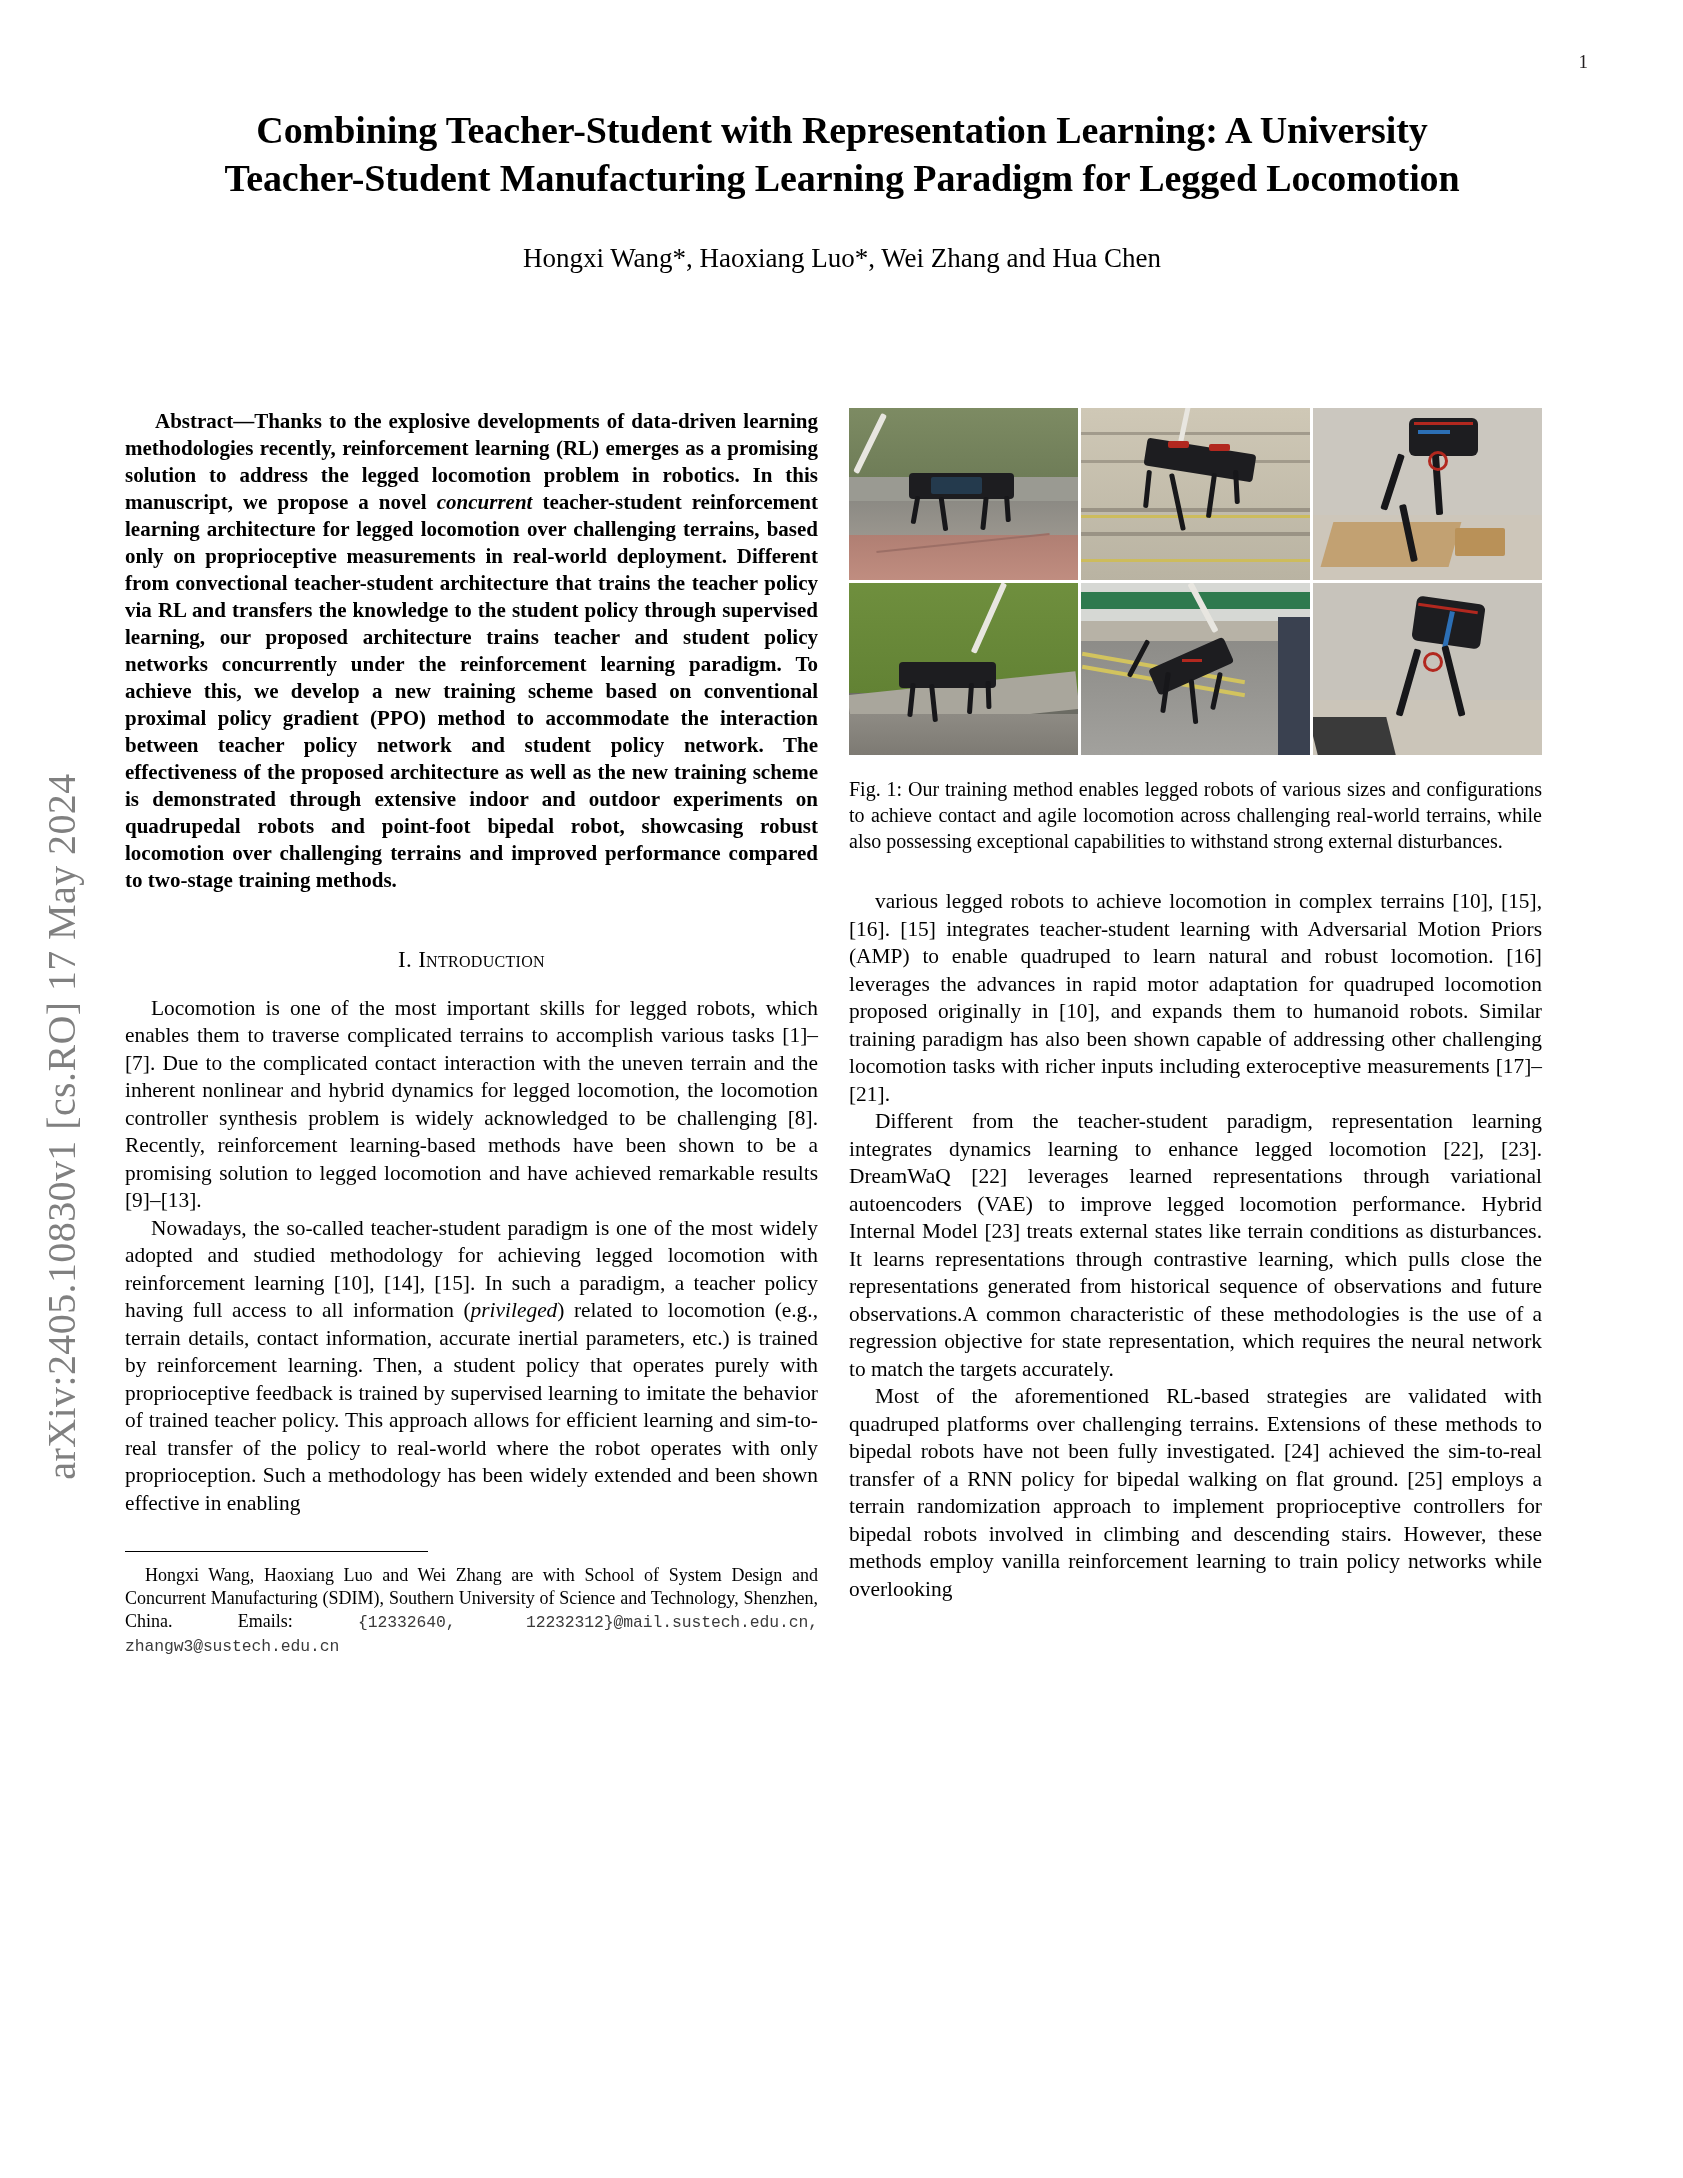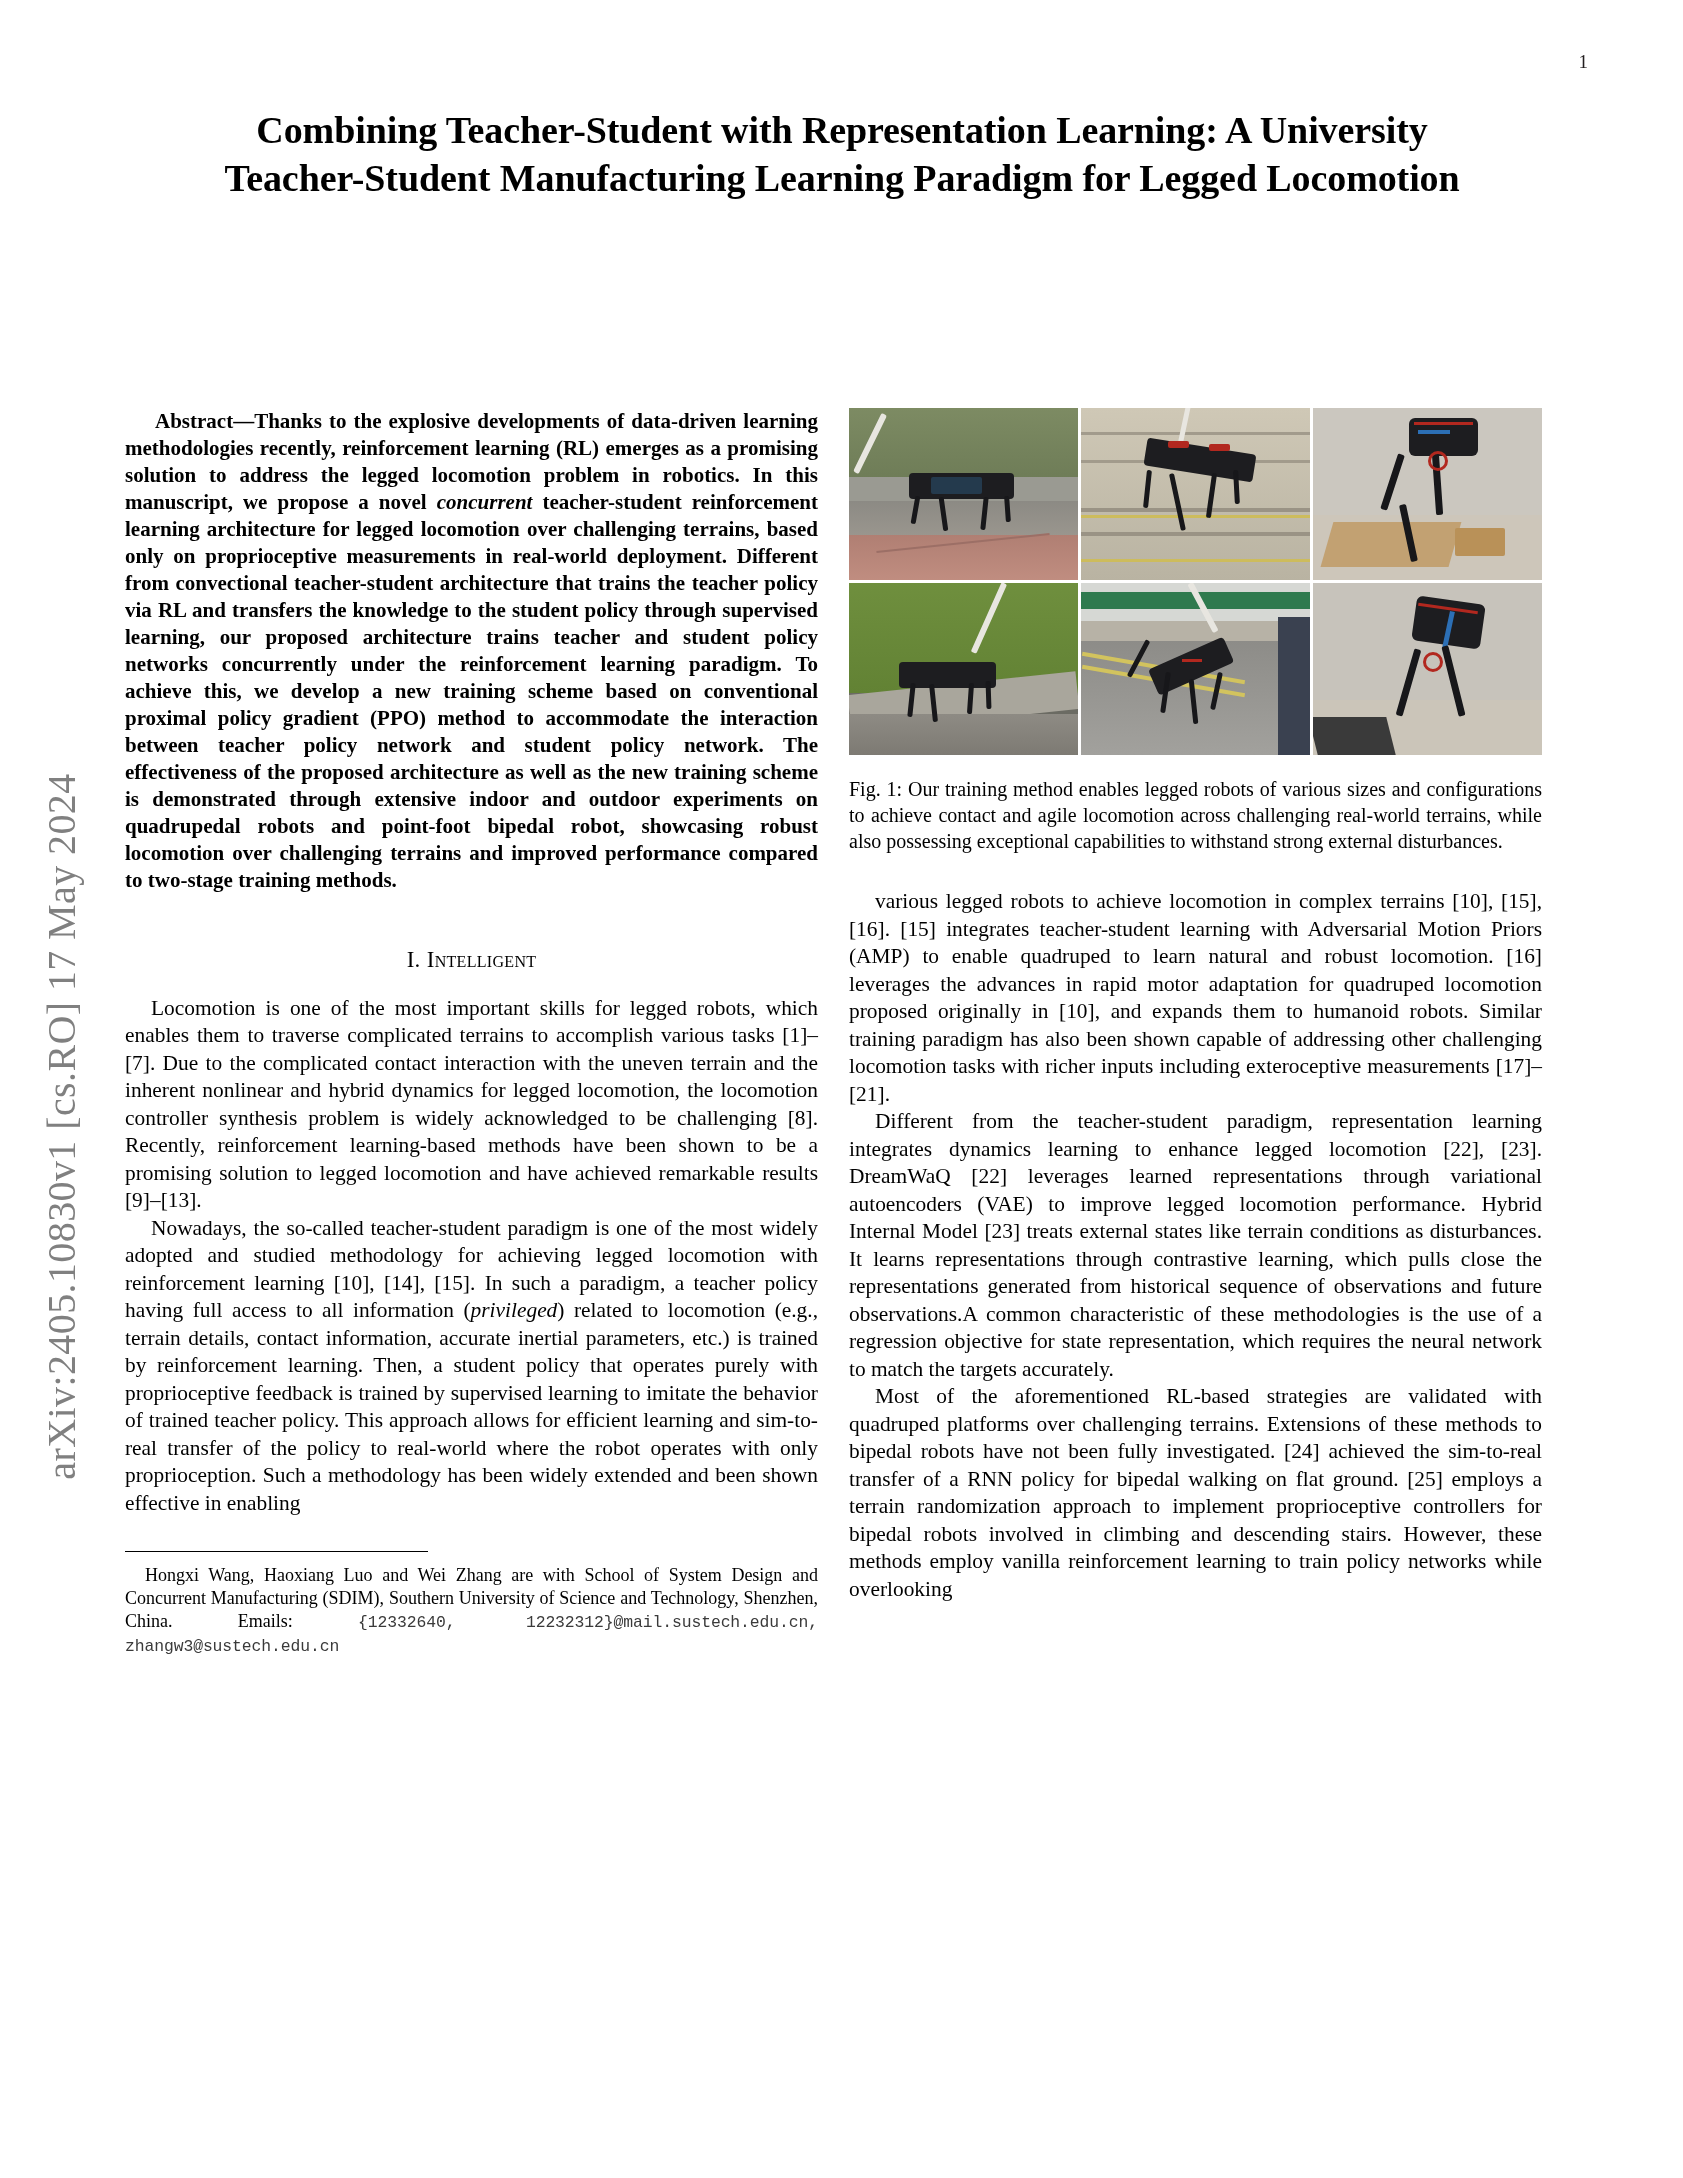"Hongxi Wang*, Haoxiang Luo*, Wei" div.authors { html: none -> <div>Hongxi Wang*, Haoxiang Luo*, Wei Zhang and Hua Chen</div> }
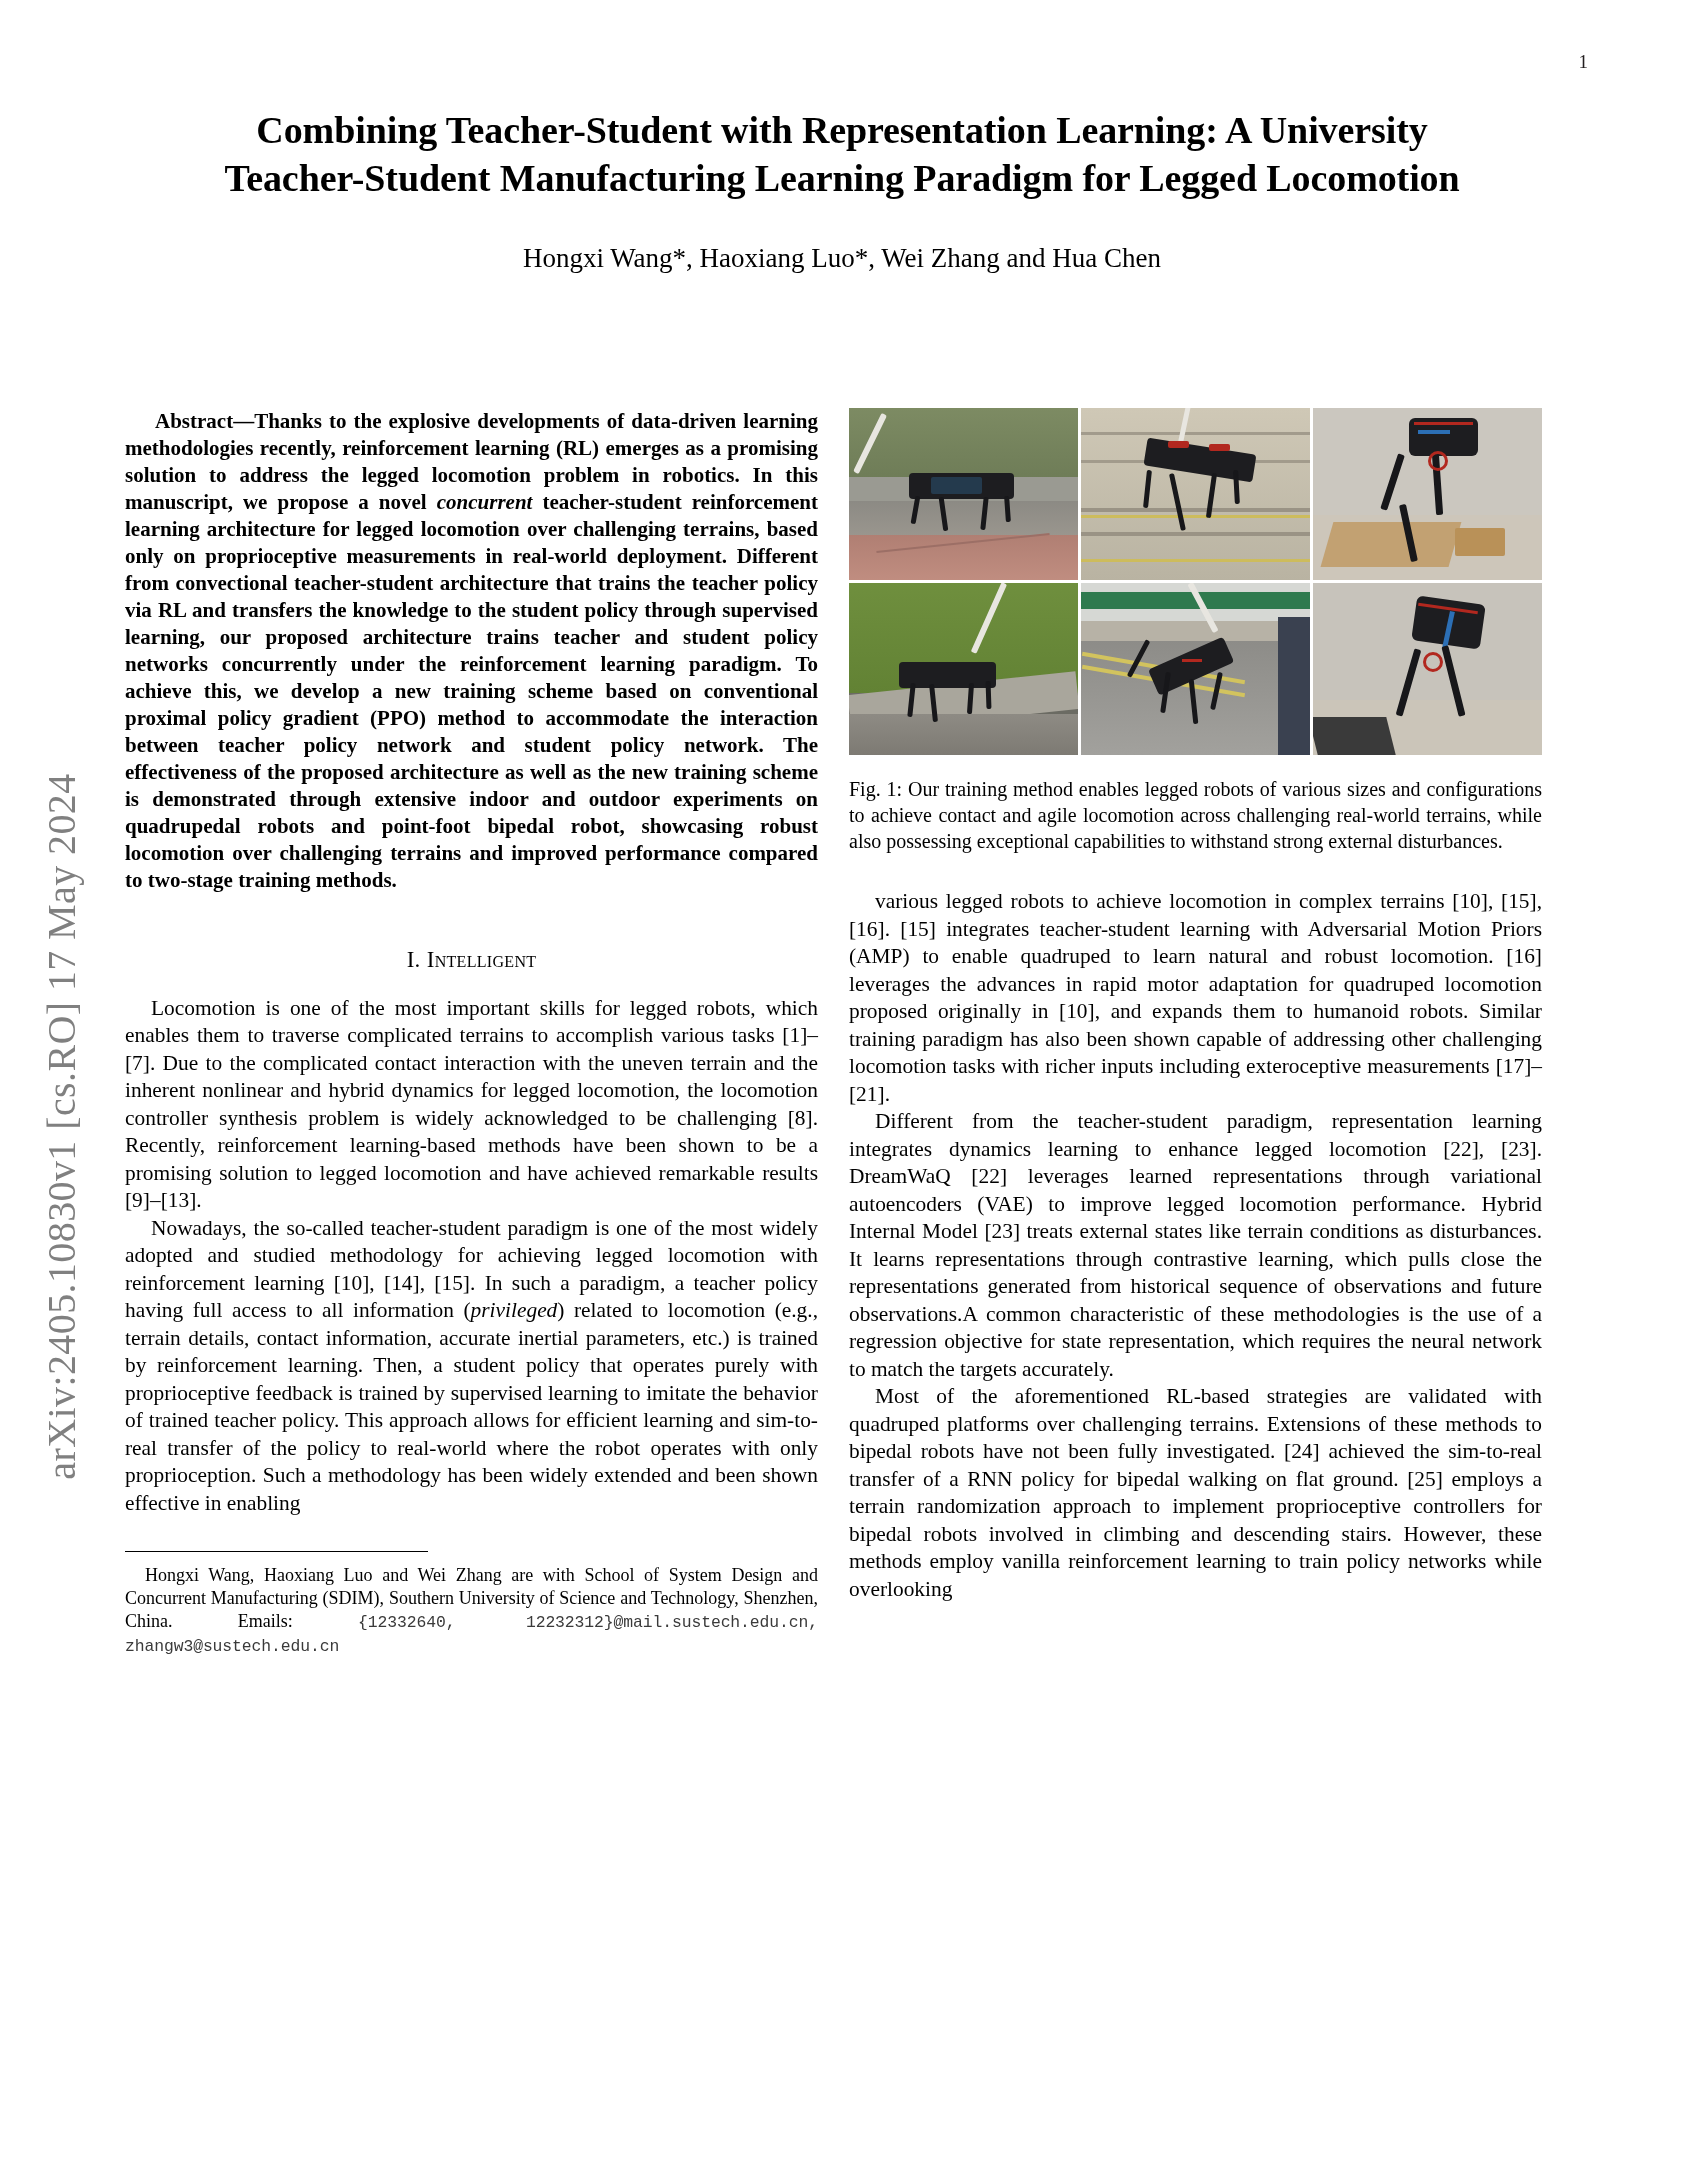"Intelligent" span { text: Intelligent -> Introduction }
